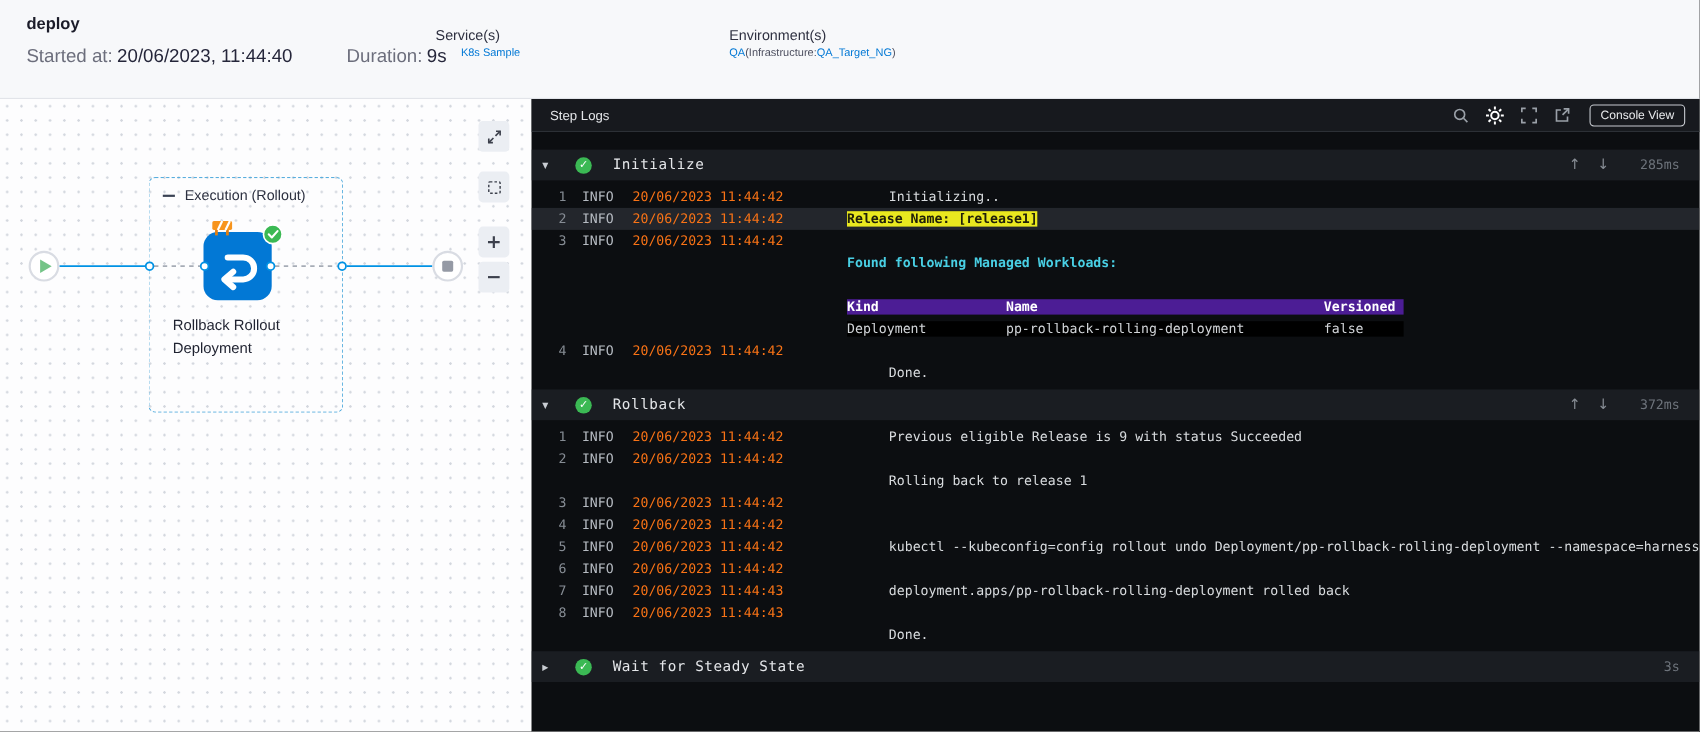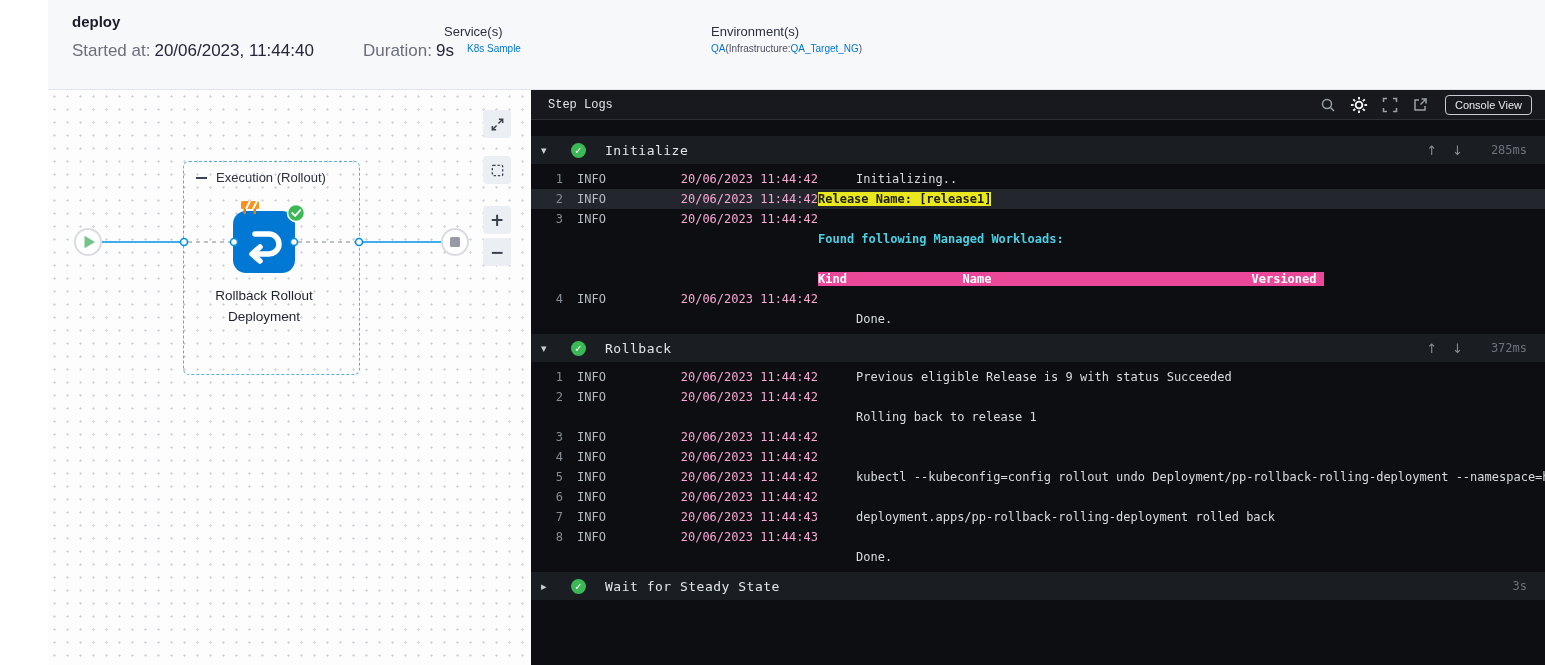"deploy" .app { padding-left: 48px -> none }
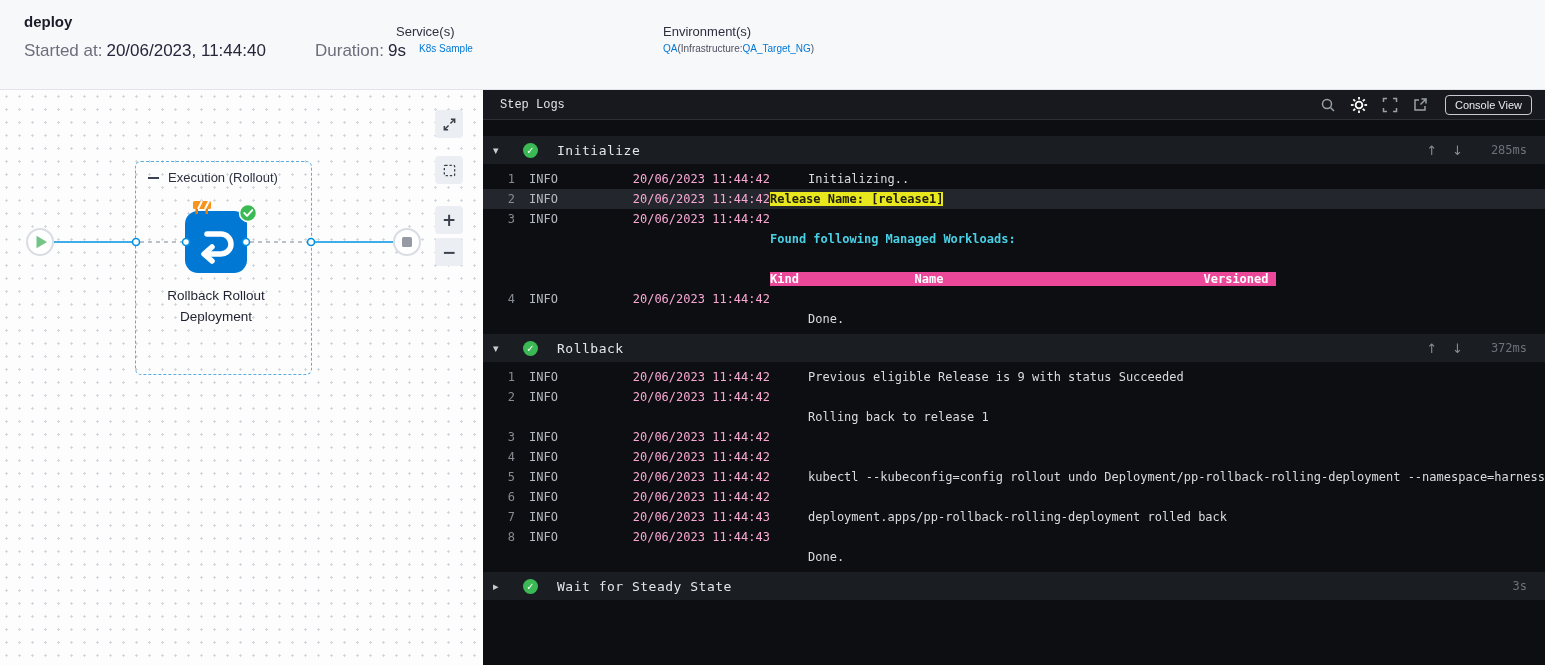"Step Logs" .console-title { font-family: Liberation Mono, monospace -> none }
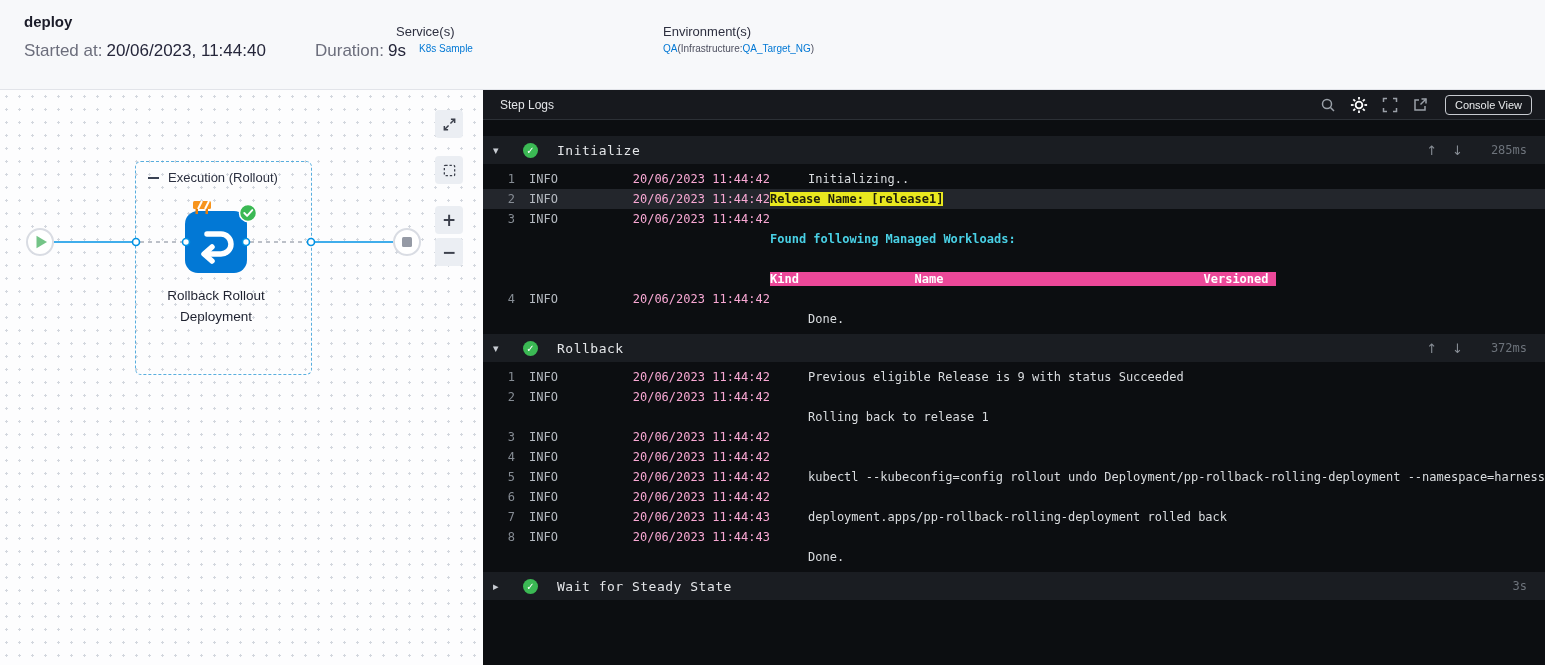"20/06/2023 11:44:42" .time { color: #f9a8d4 -> #f97316; text-align: right -> none }
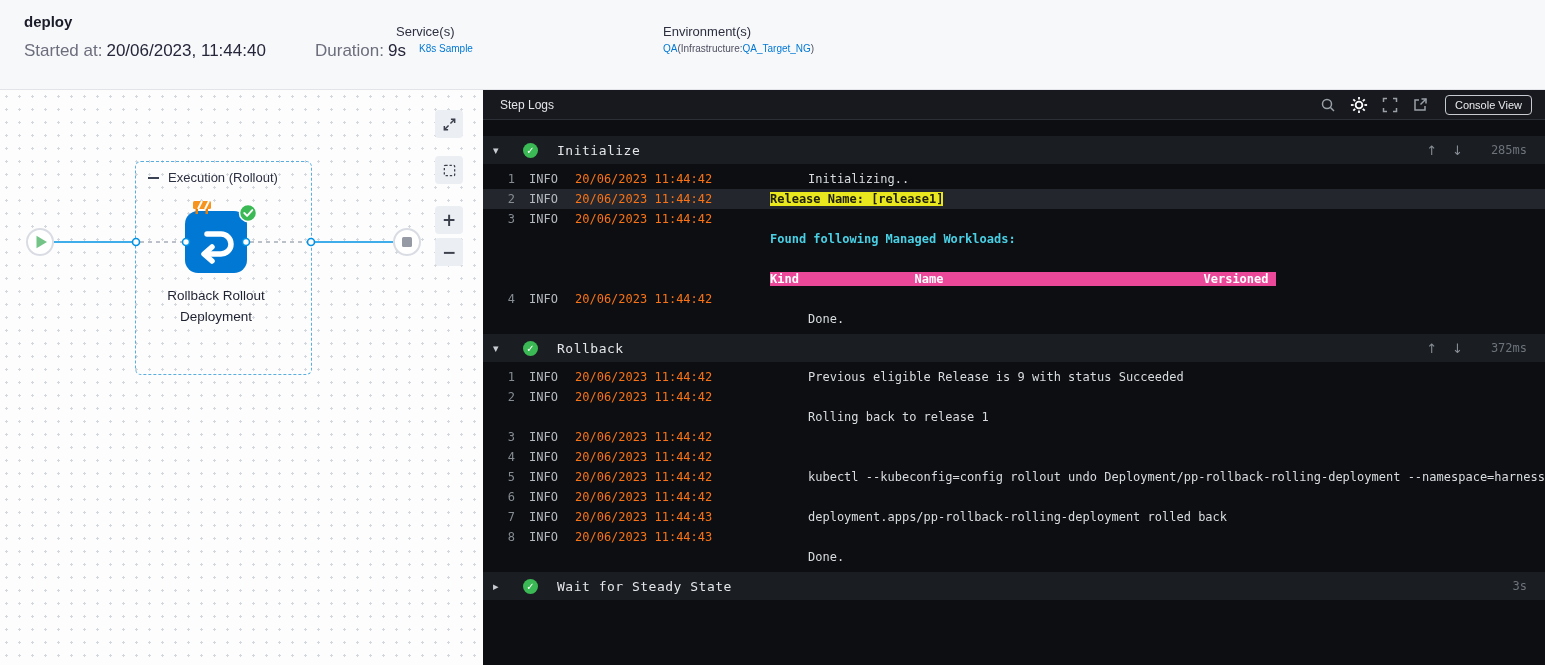"Kind Name Versioned" .m-thead { background: #ec4899 -> #4c1d95 }
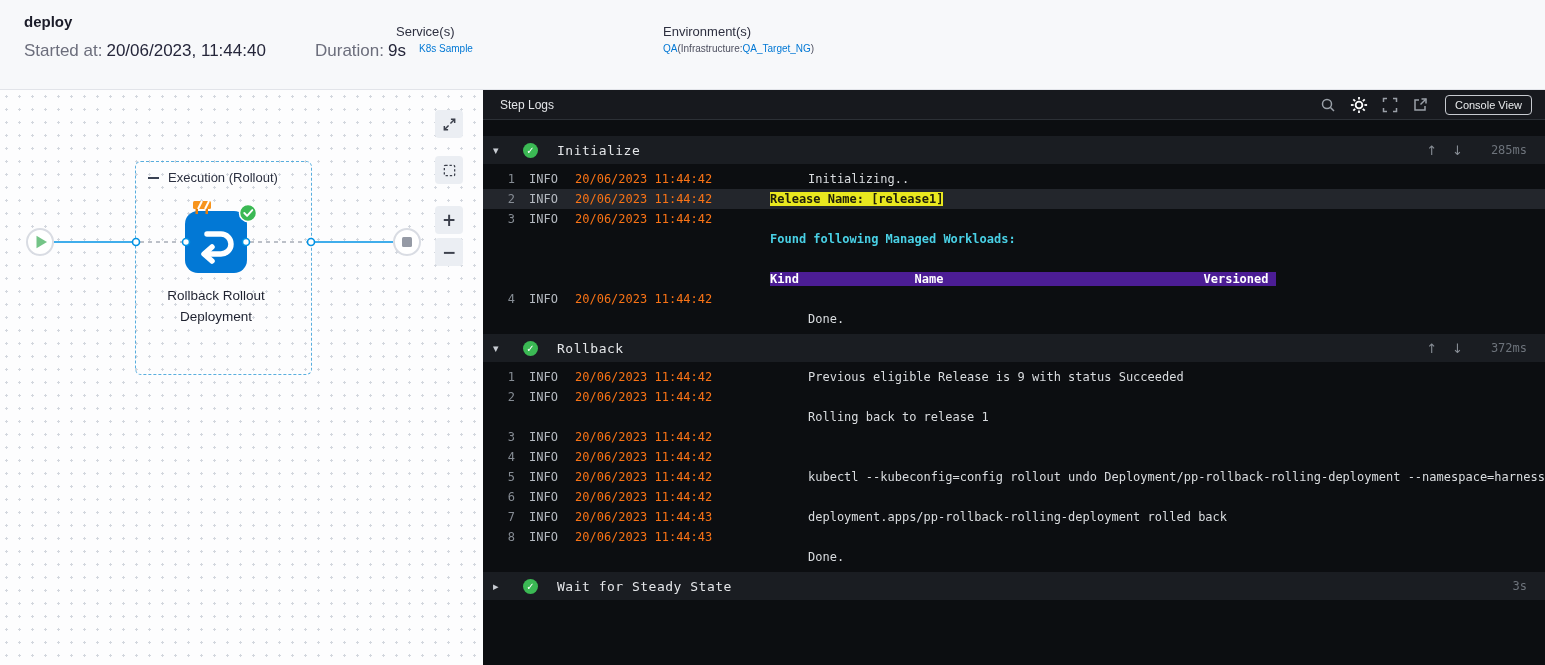"Rollback Rollout Deployment" .node-label { text-align: center -> none }
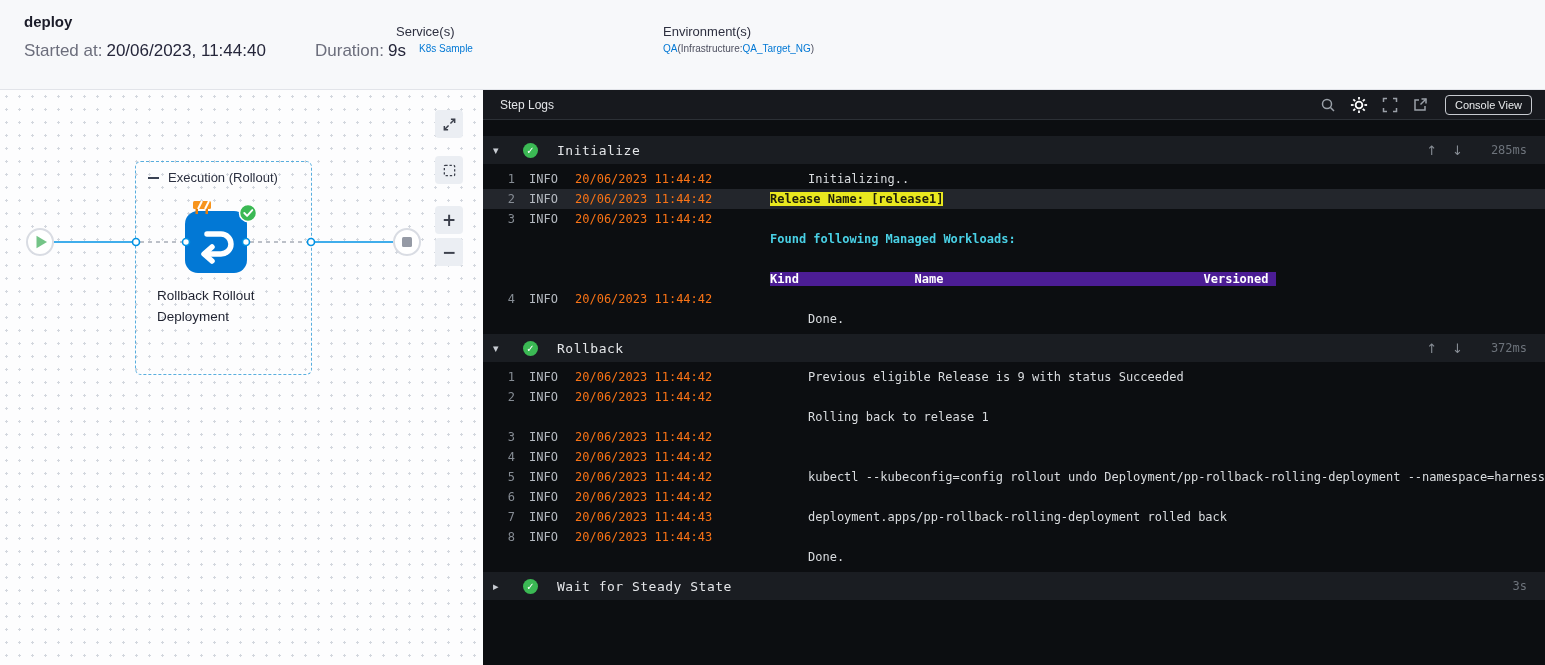"Deployment" div.log-row { html: none -> <div><span></span><span></span><span></span><span><span>Deployment pp-rollback-rolling-deployment false </span></span></div> }
